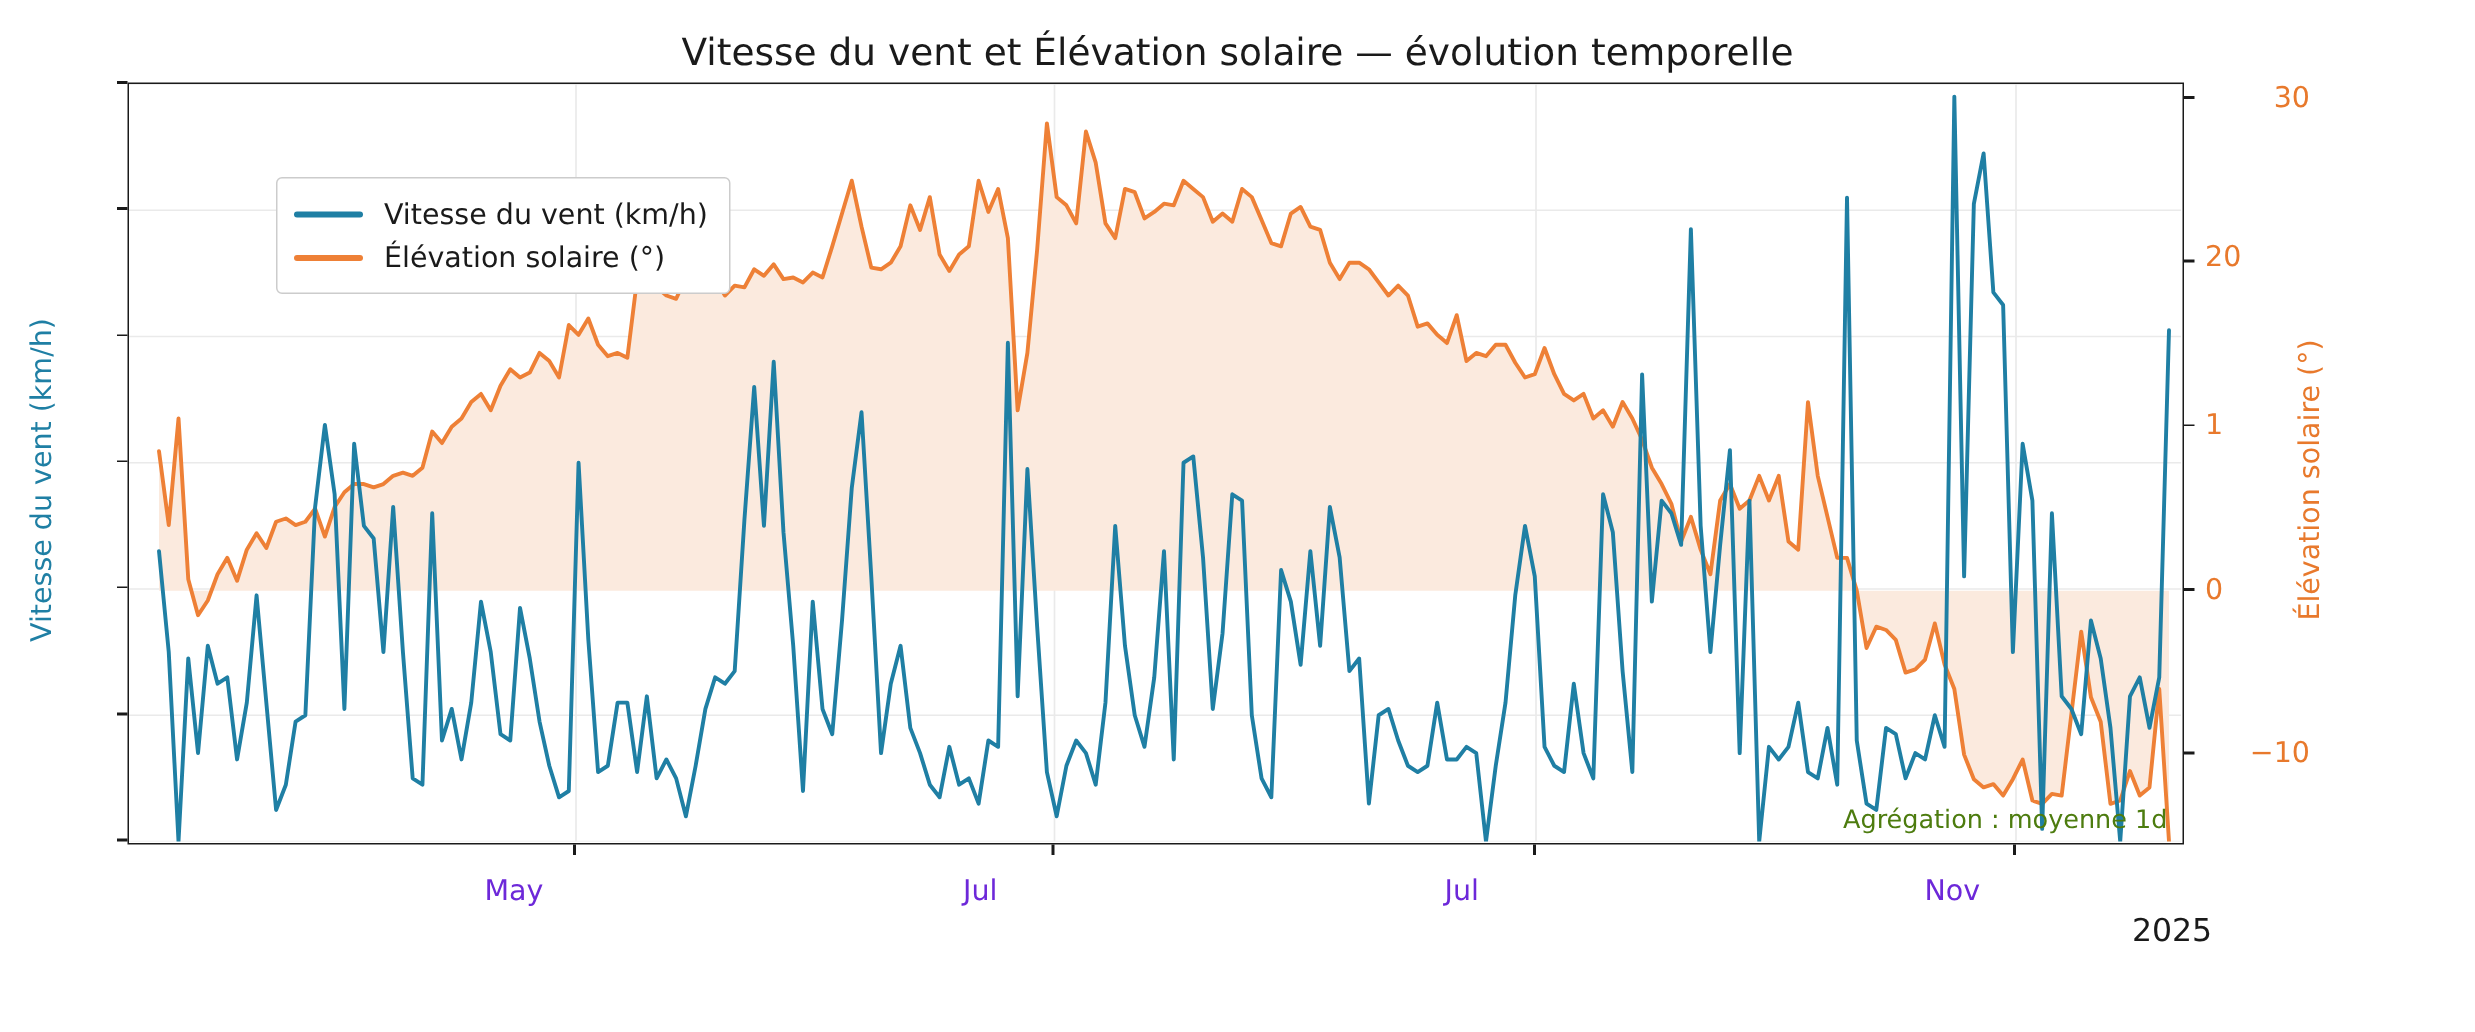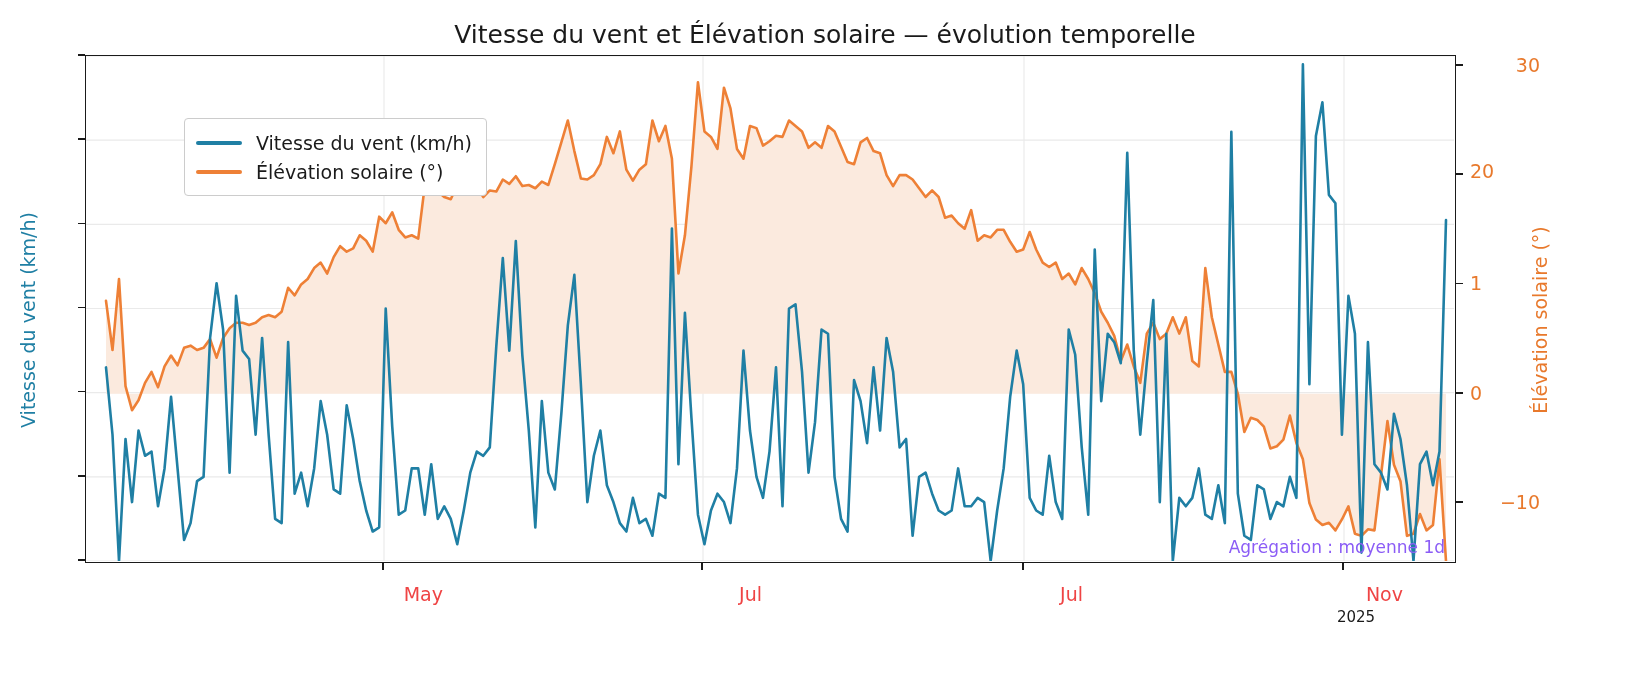"Agrégation : moyenne 1d" #agg-note { color: #8b5cf6 -> #4d7c0f }
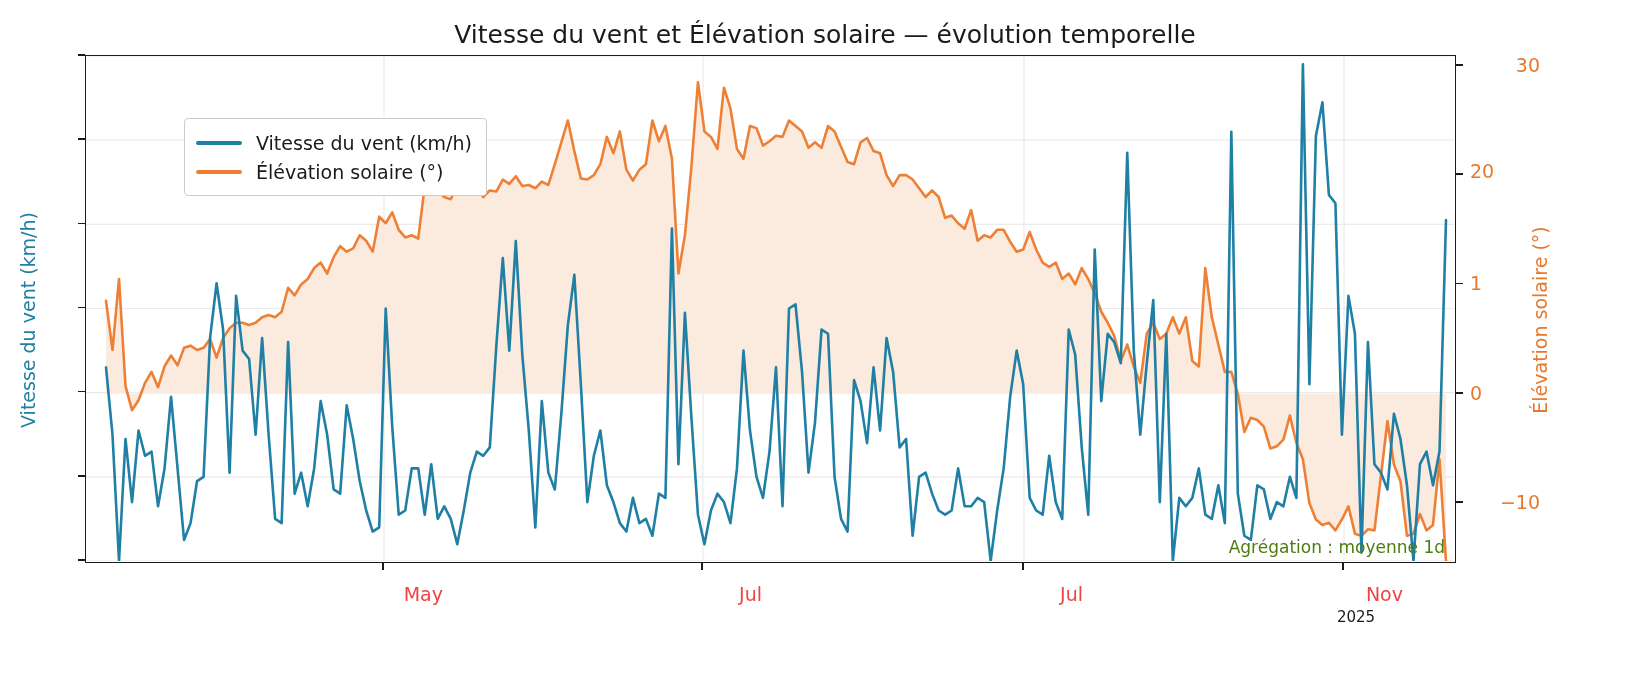"May" .xtick-label { color: #ef4444 -> #6d28d9; text-align: right -> left }
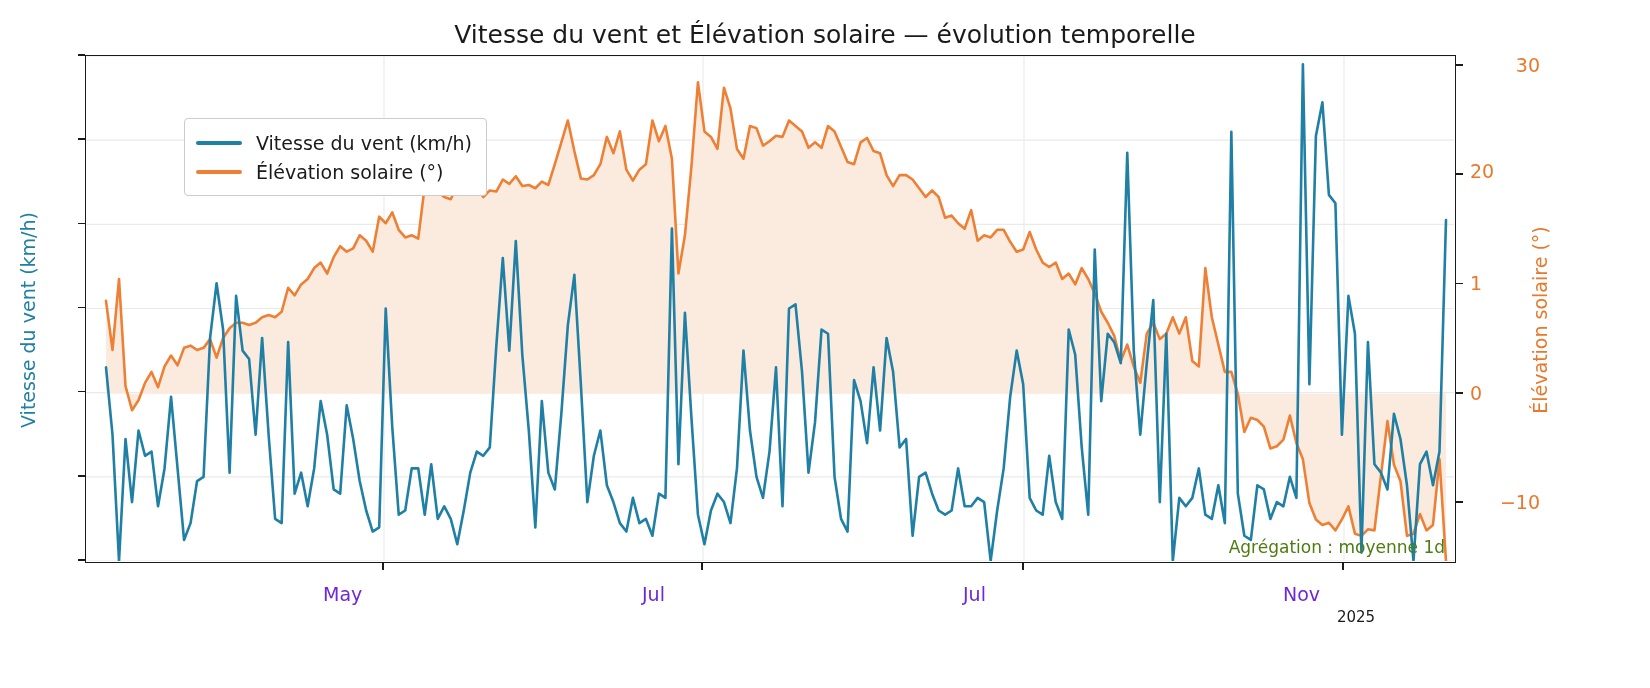"2025" #year-label { font-size: 15px -> 21px; left: 1296px -> 1388px }
